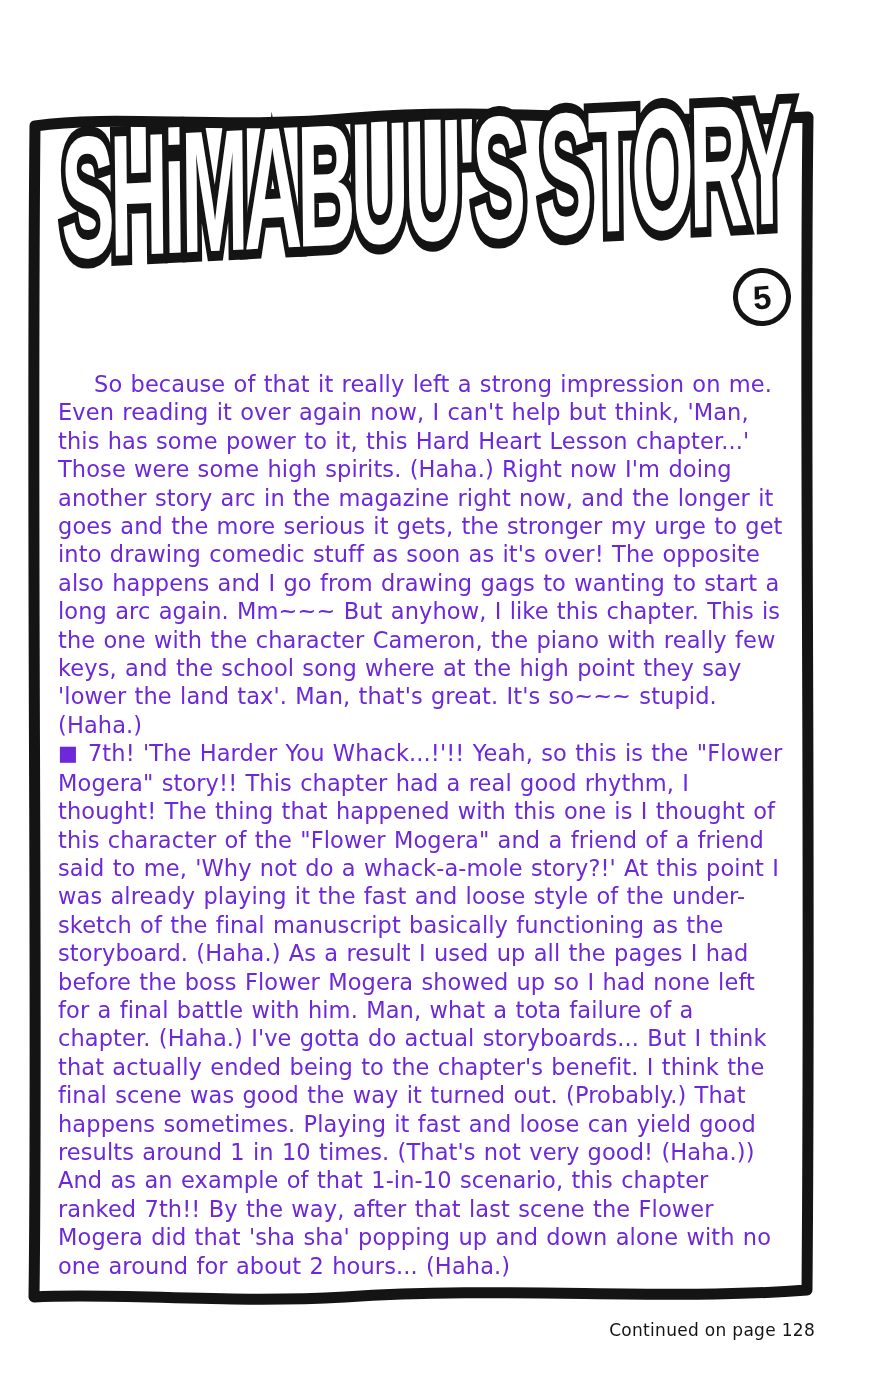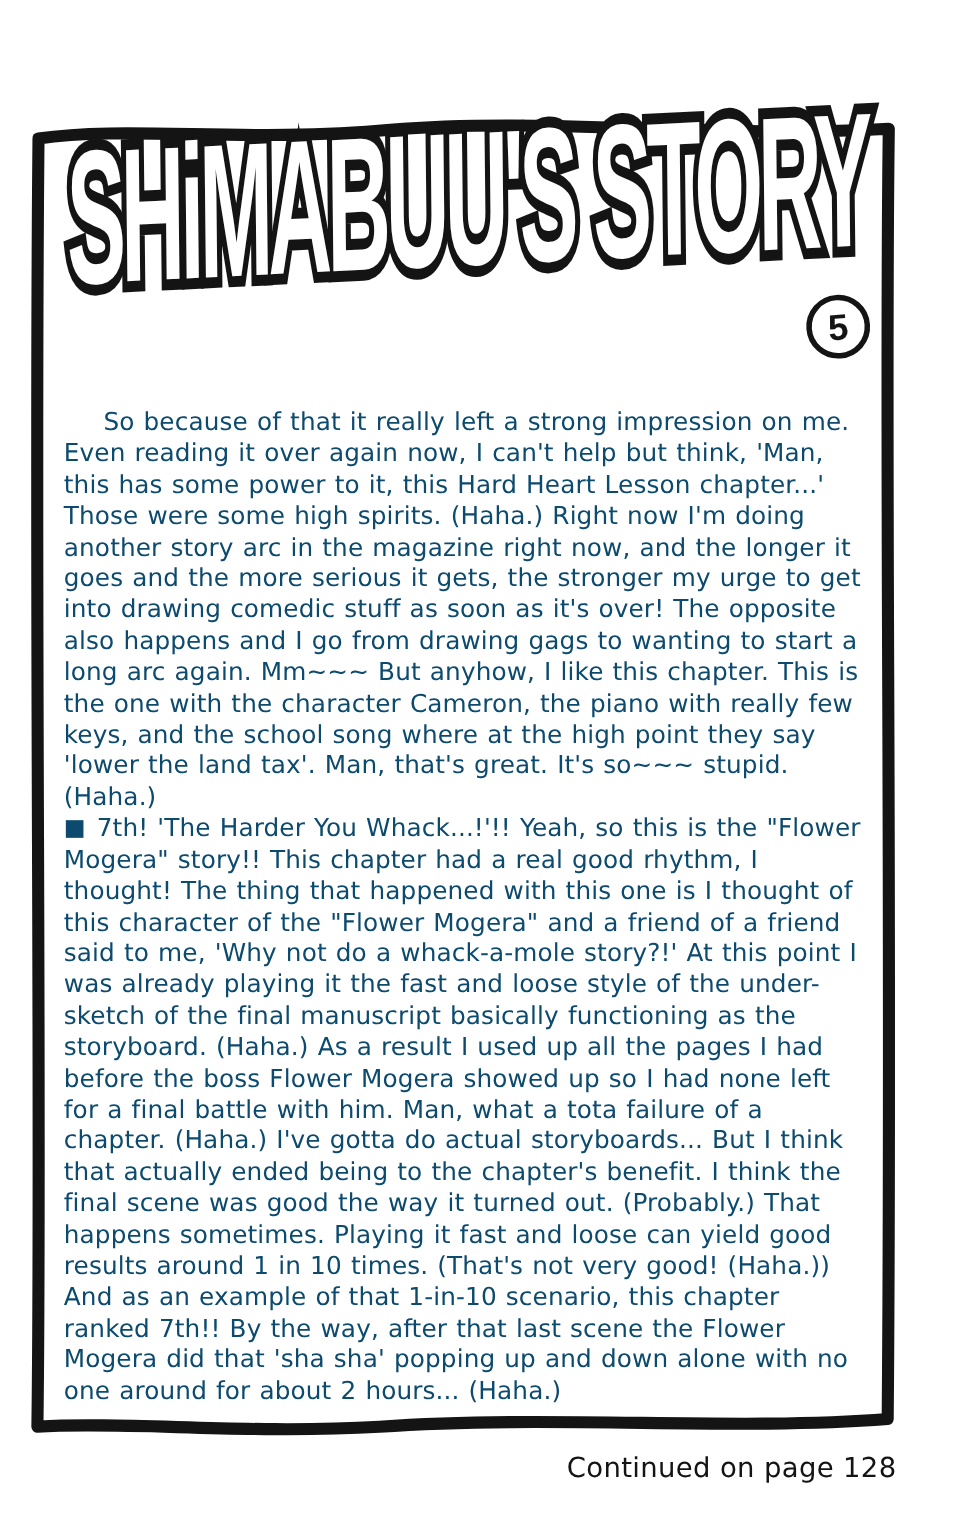"So because of that it" .bodytext { color: #0c4a6e -> #6d28d9 }
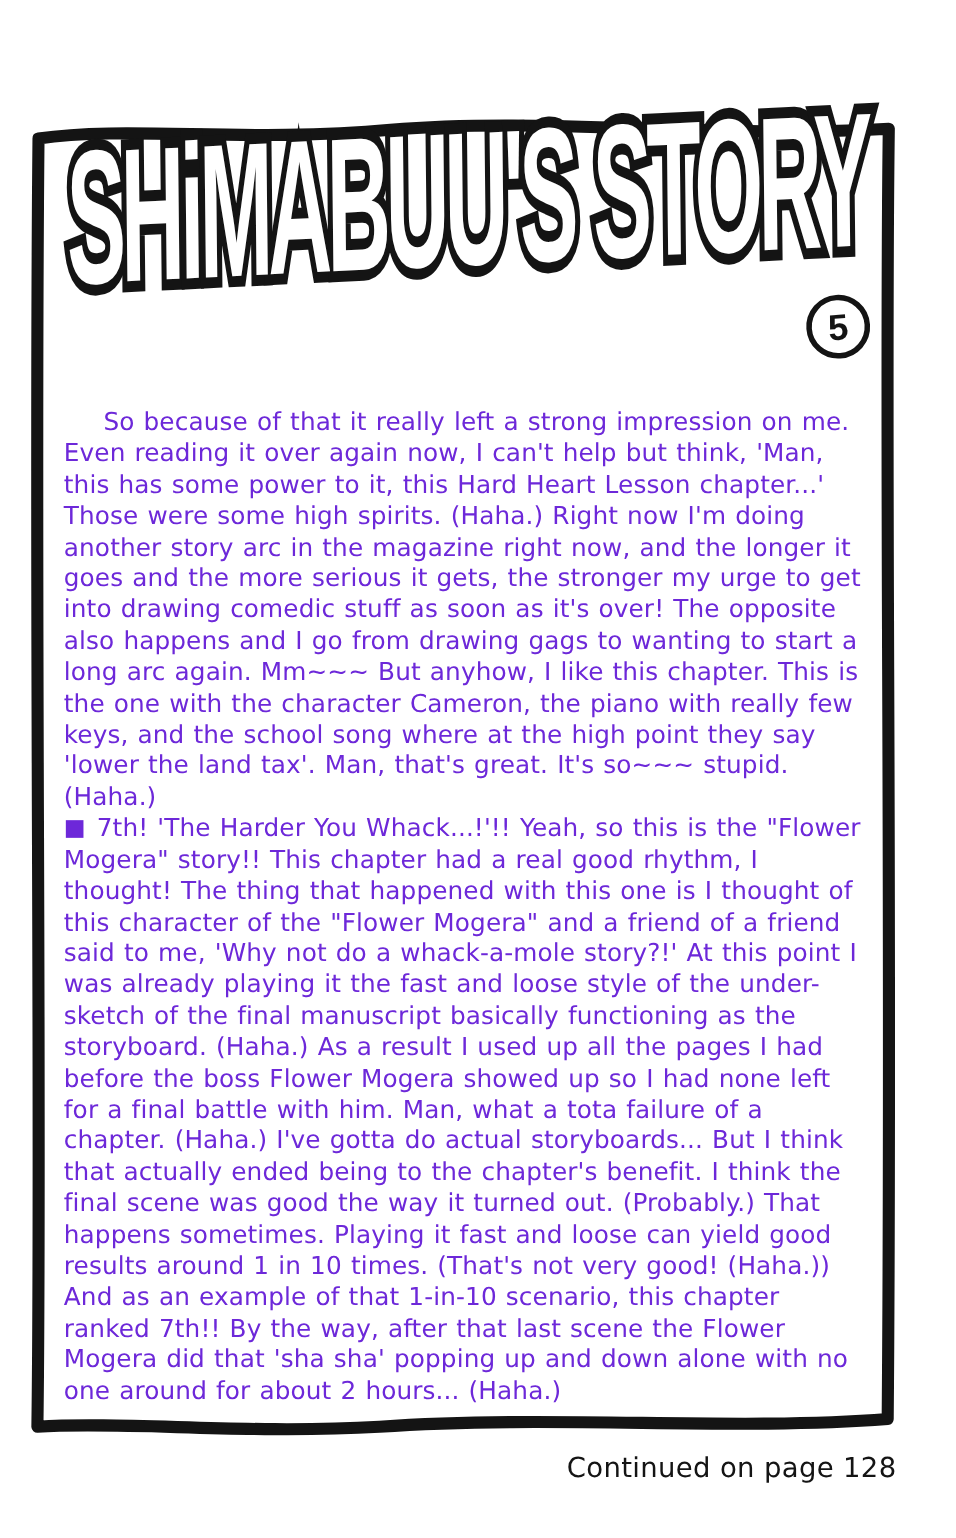"Continued on page 128" .continued { font-size: 25px -> 17px }
